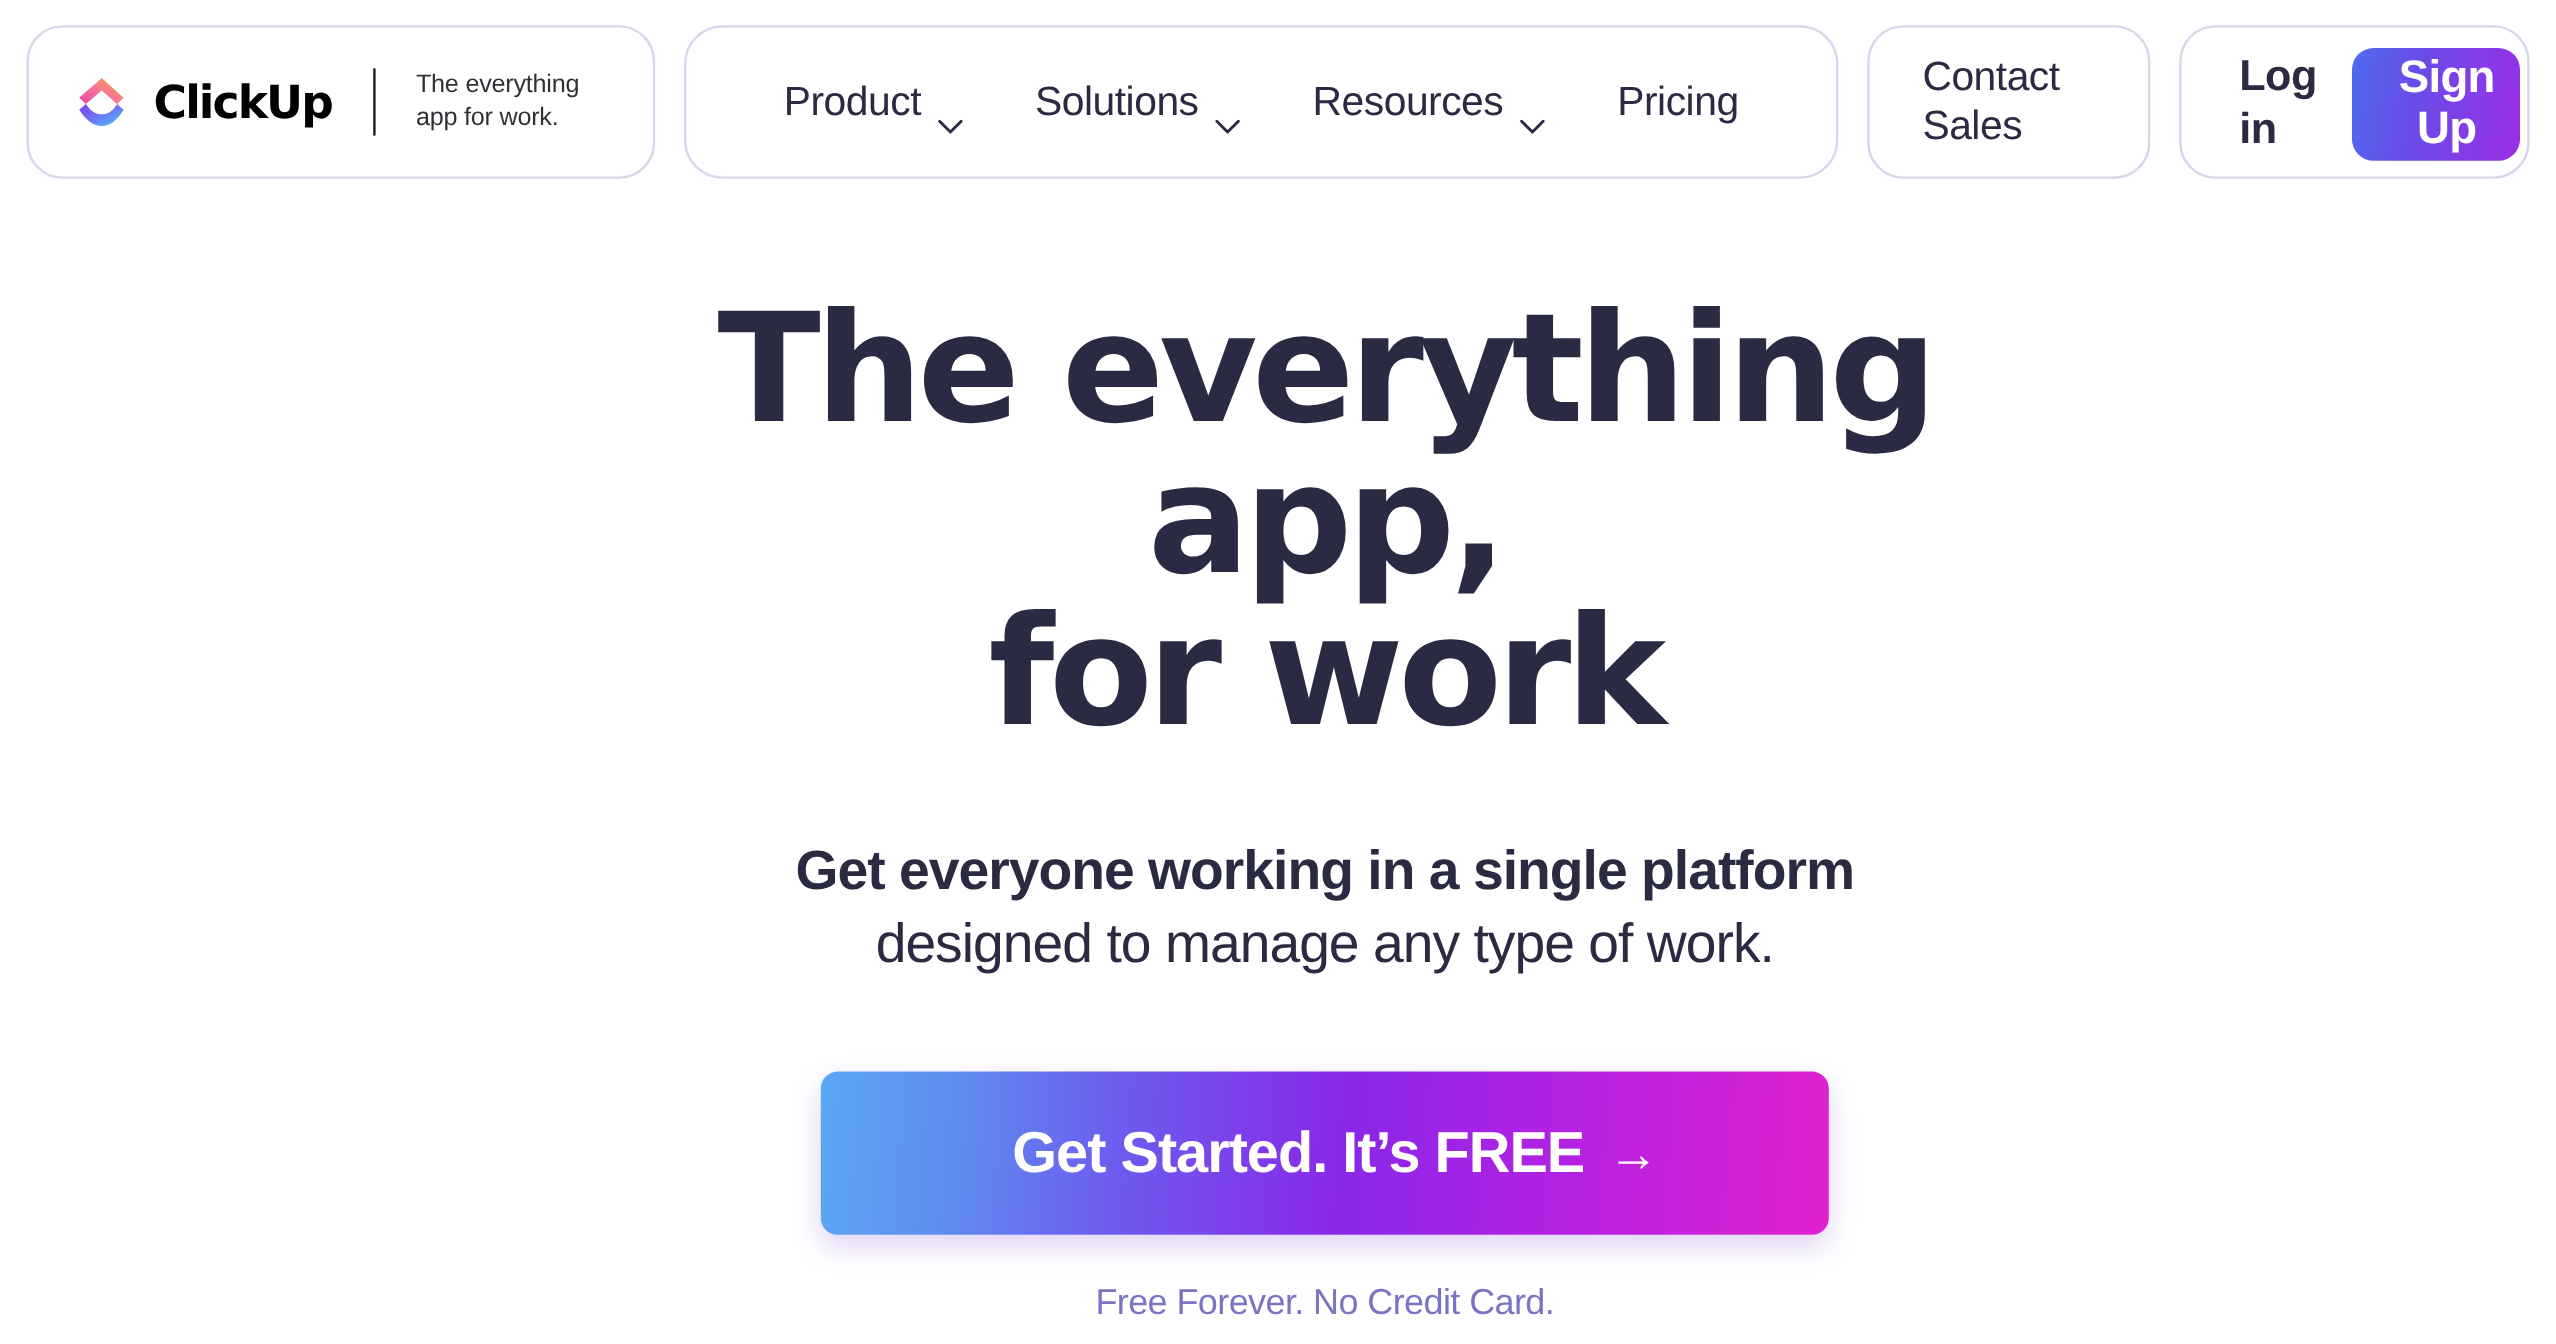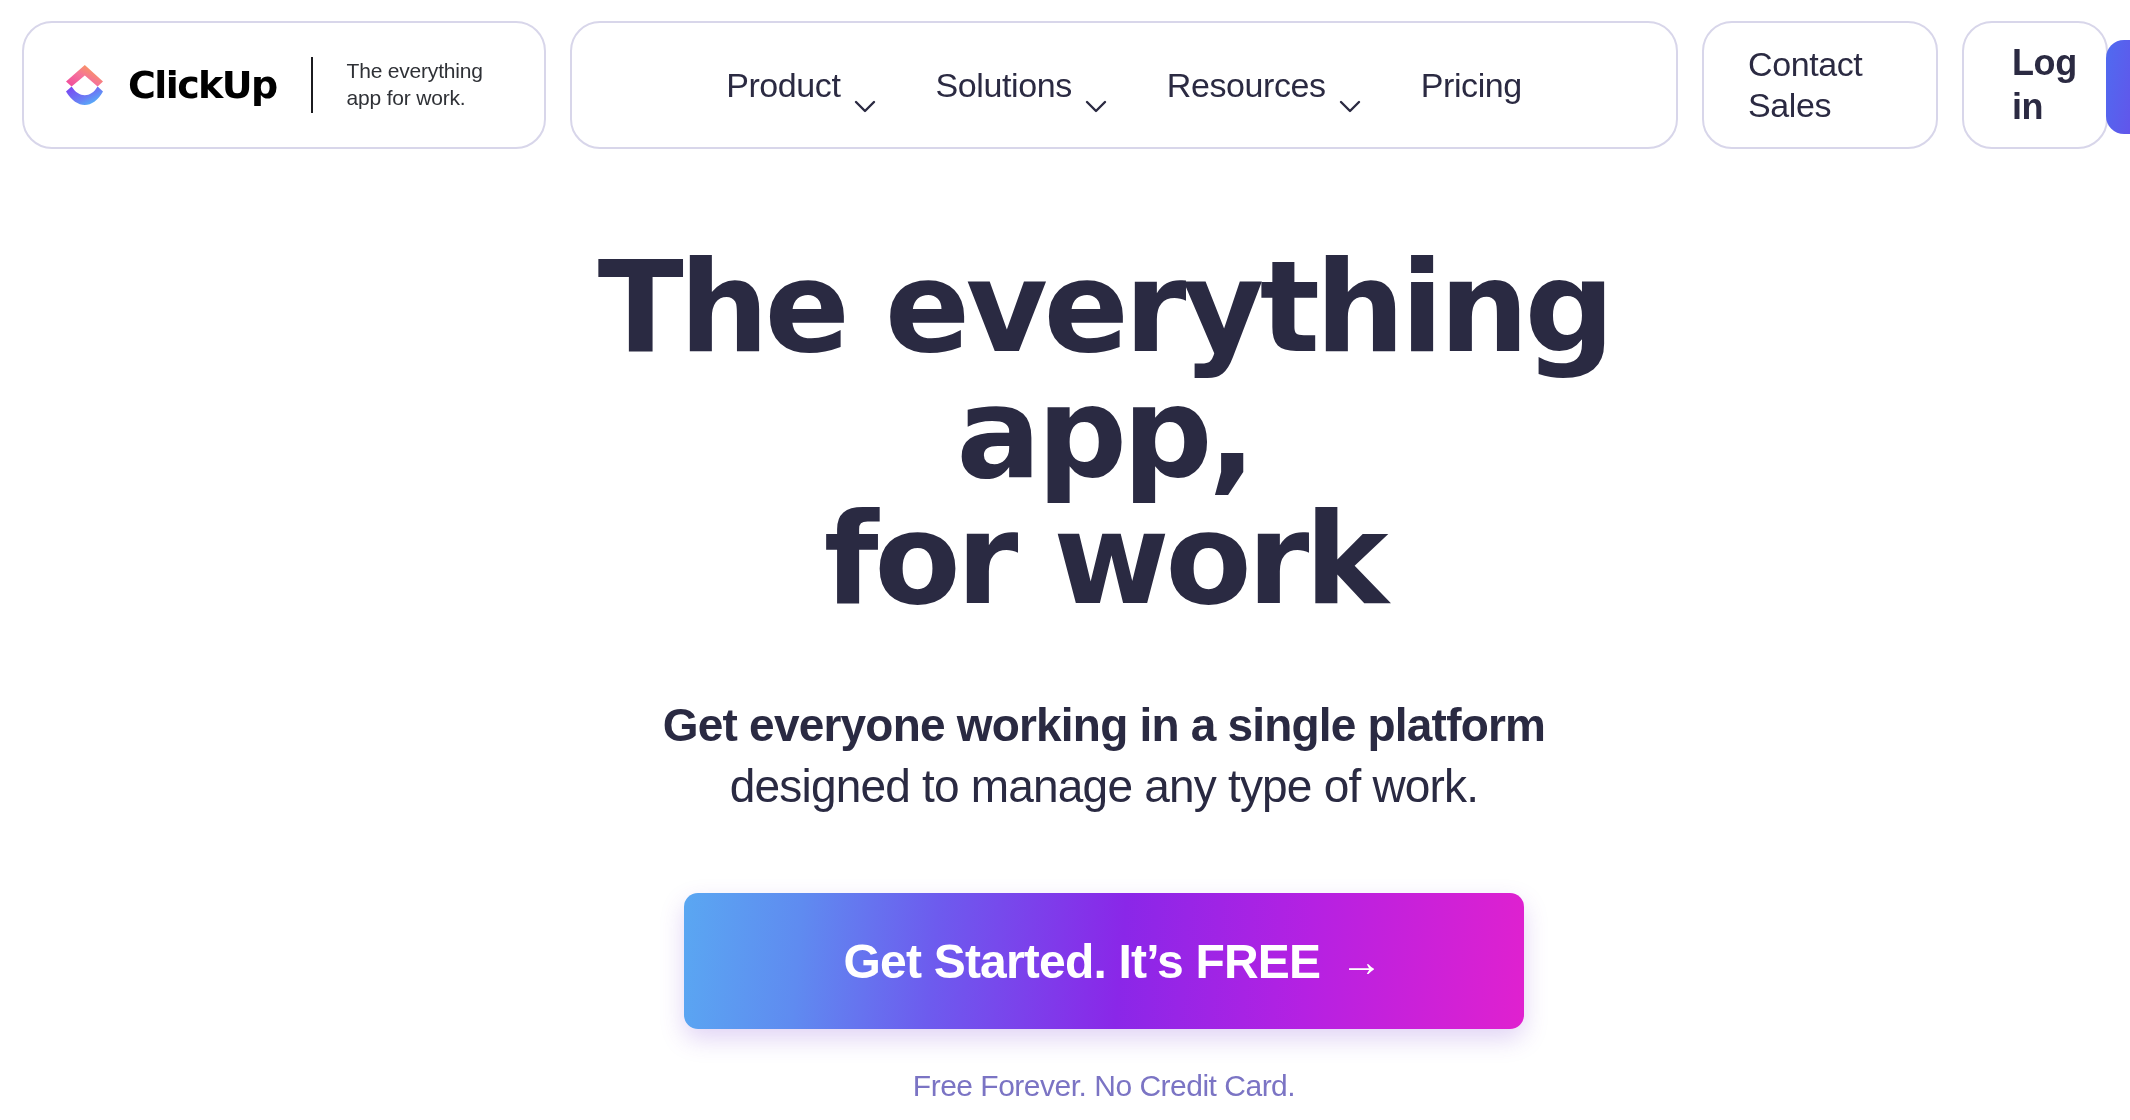"Product" .nav-pill { border-radius: none -> 32px; width: 1108px -> 962px }
